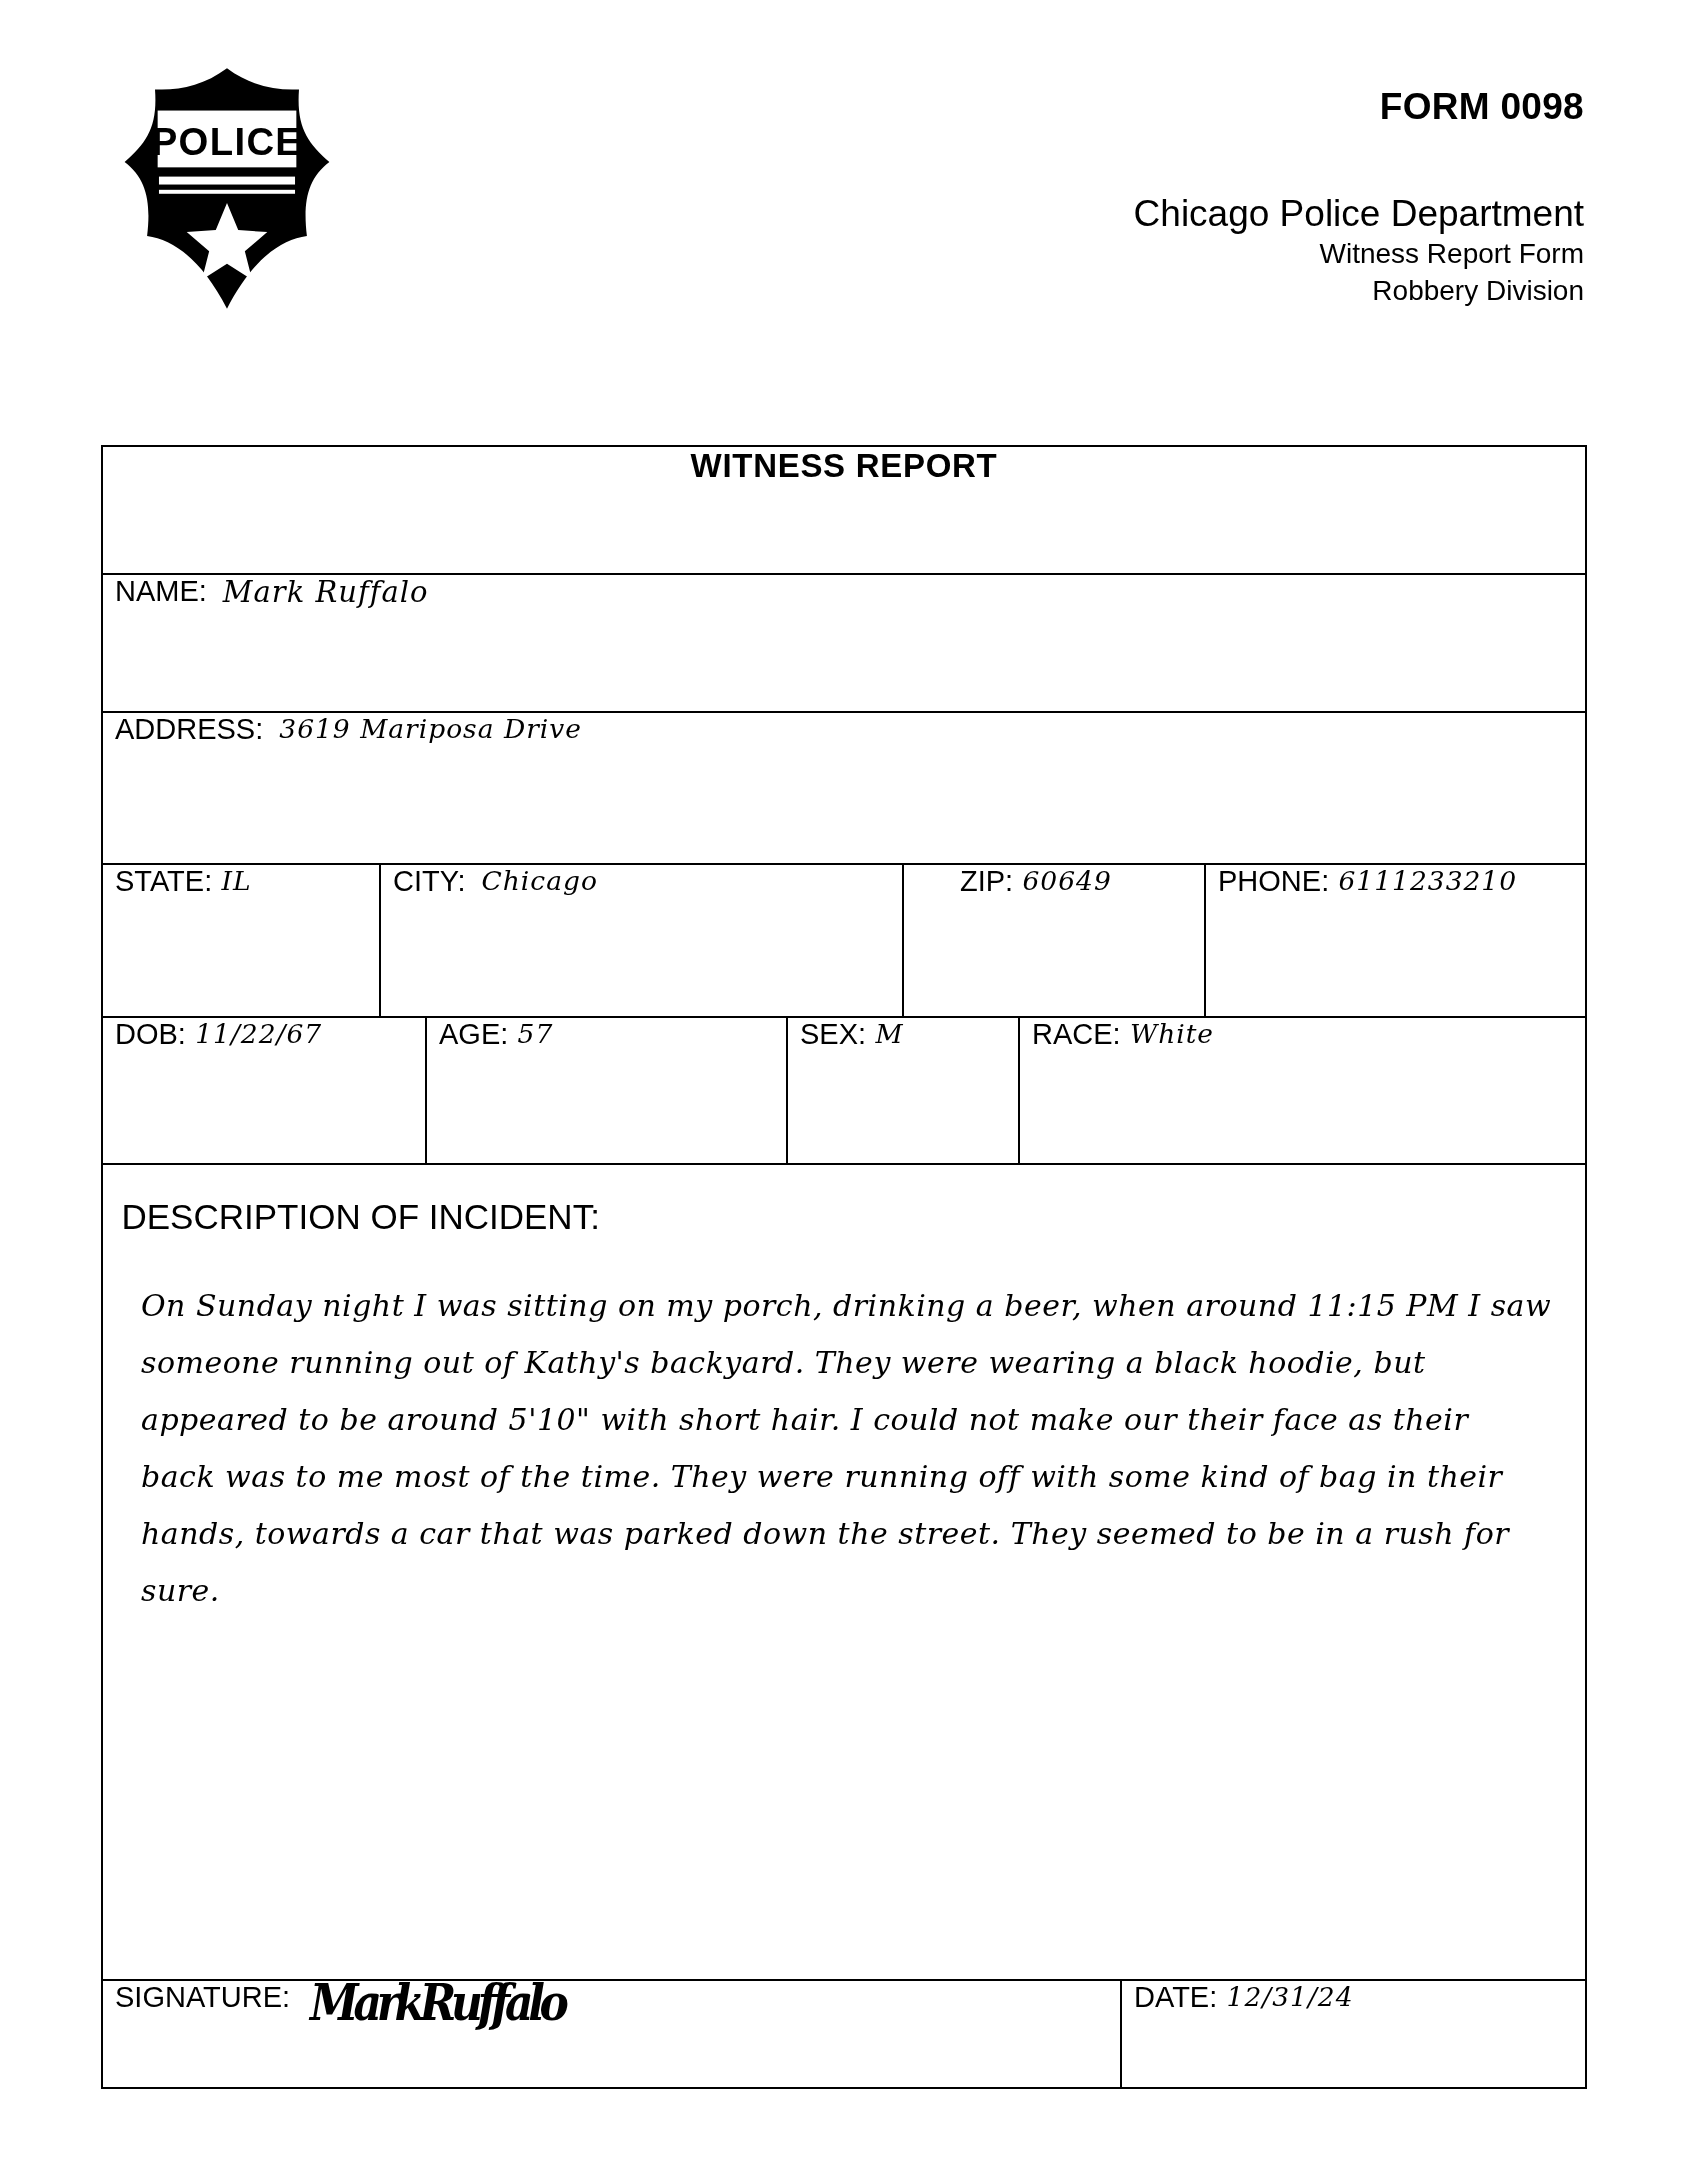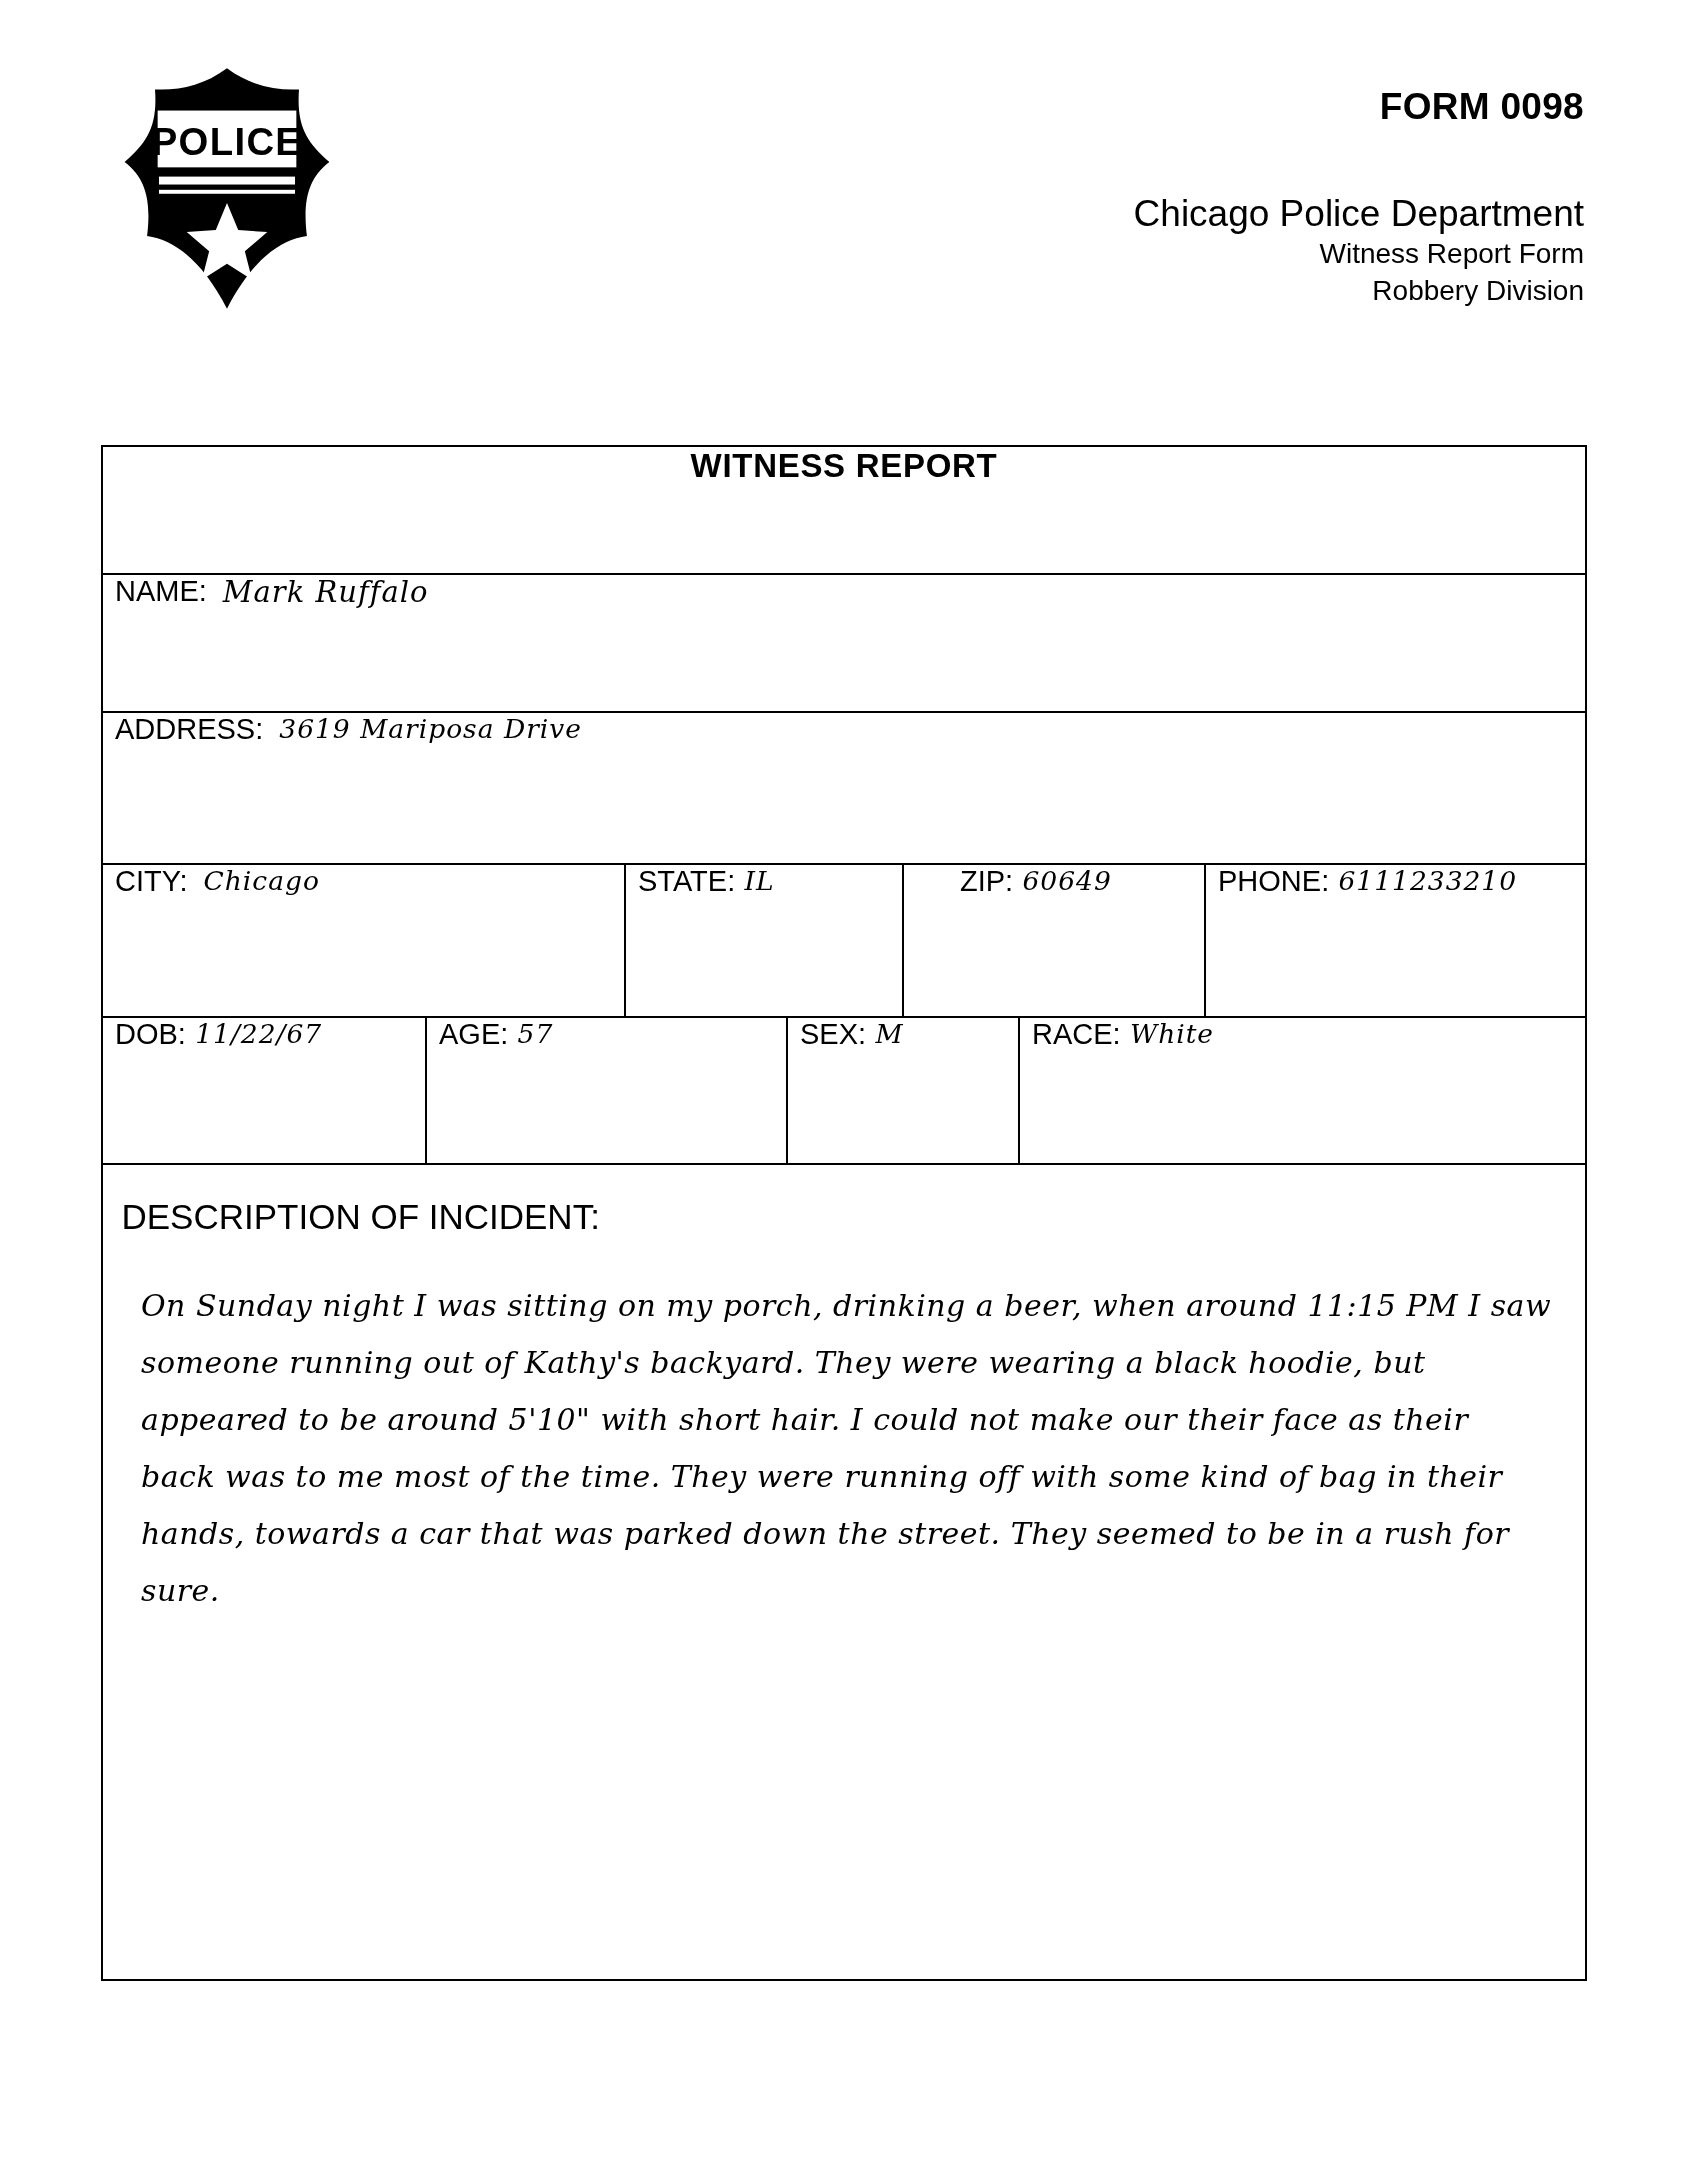"CITY:" div.cell { order: before "STATE:" -> after "STATE:" }
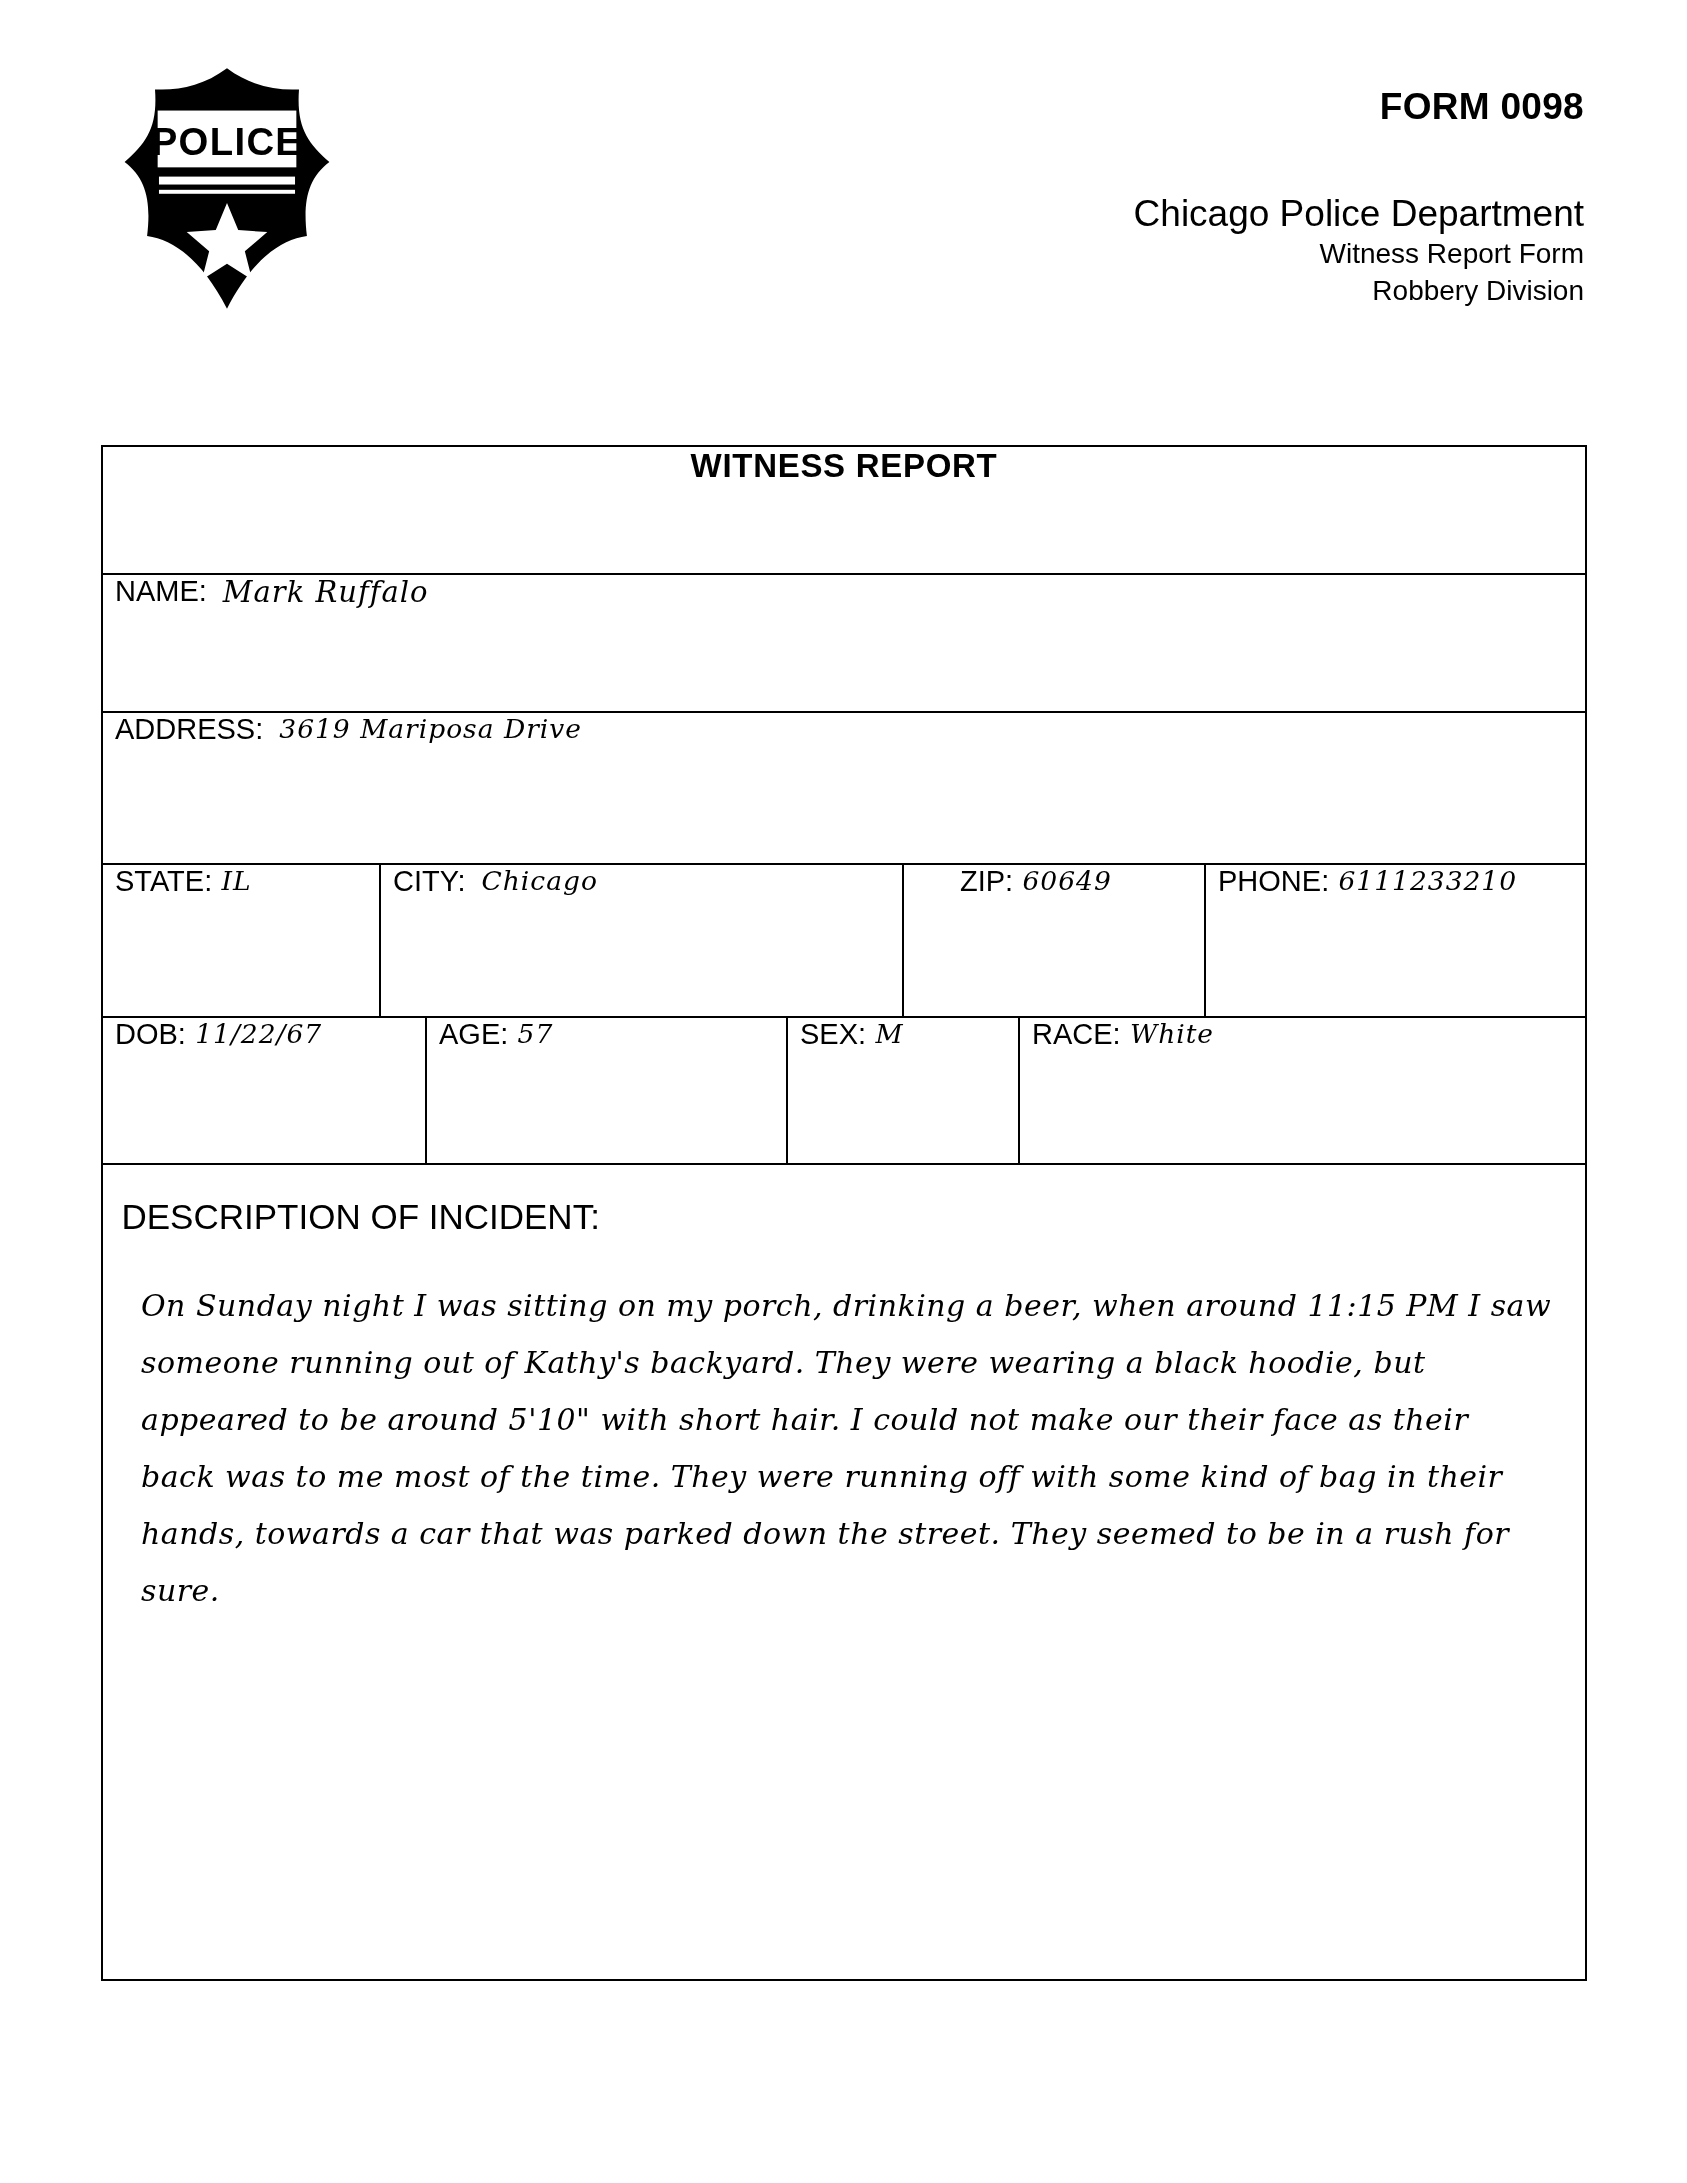"SIGNATURE:" div.row { html: none -> <div> <div> <span>SIGNATURE:</span> <span>MarkRuffalo</span> </div> <div> <span>DATE:</span> <span>12/31/24</span> </div> </div> }
